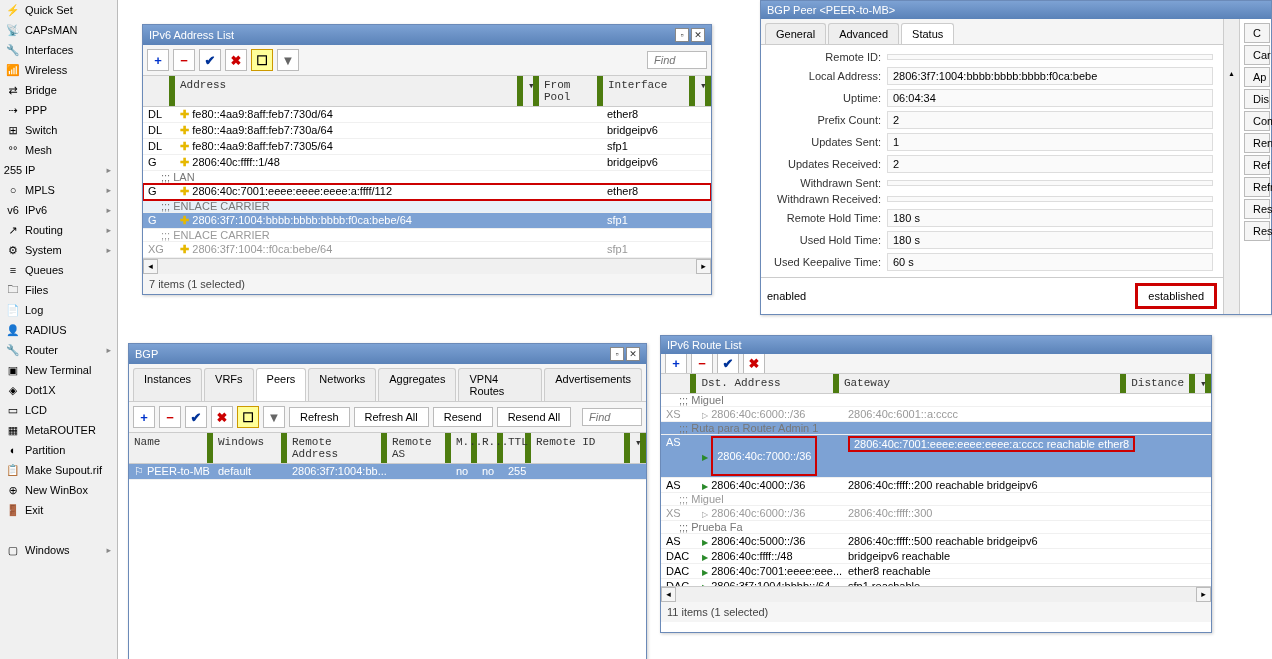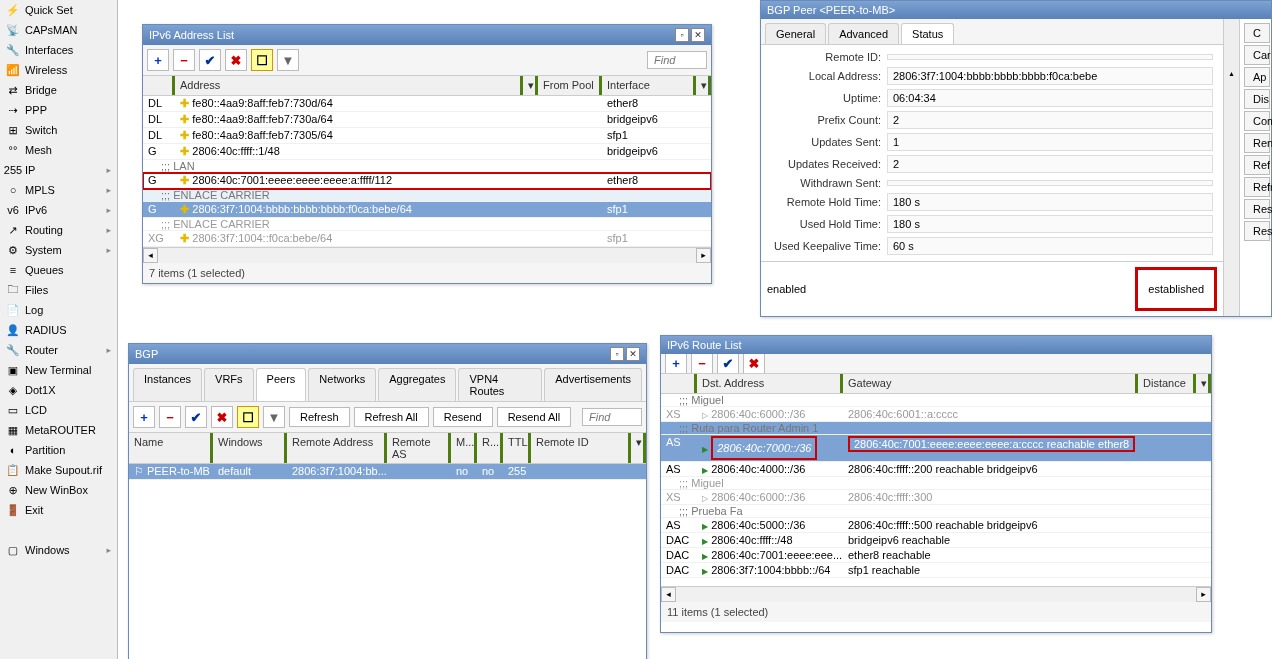"Address" .table-header > div { border-right: 3px solid #4d7c0f -> 6px solid #4d7c0f; font-family: none -> Liberation Mono, monospace }
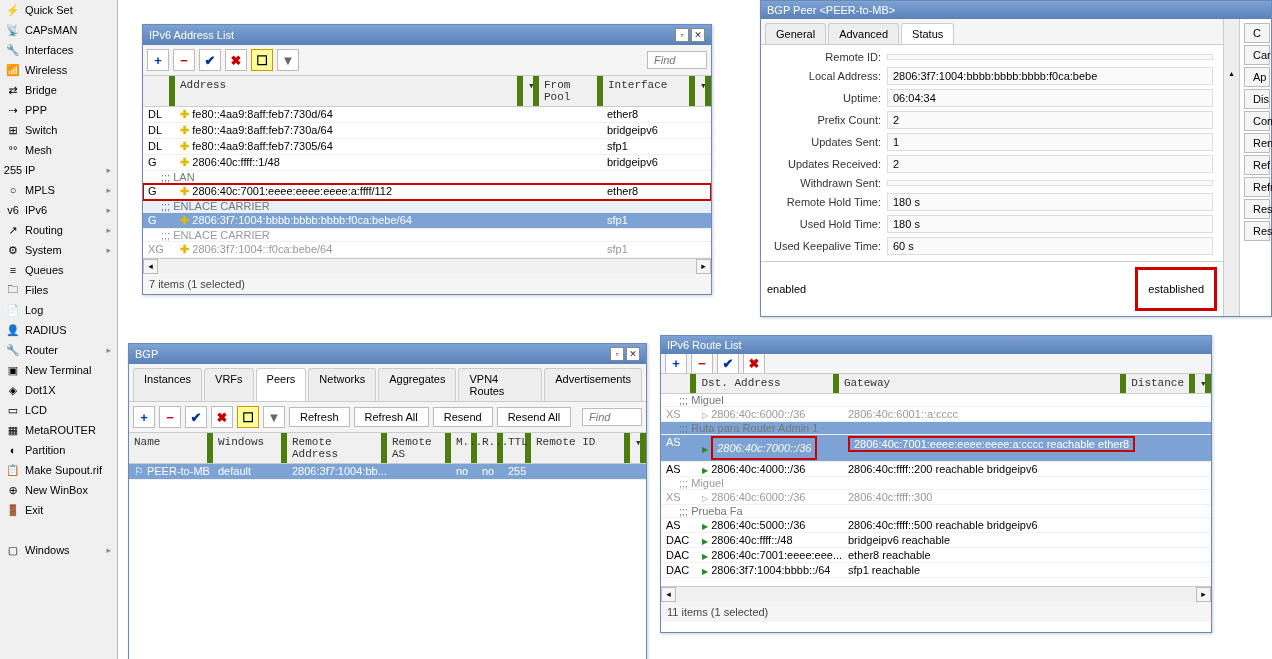"Withdrawn Received:" div.status-field { html: none -> <div> <div>Withdrawn Received:</div> <div></div> </div> }
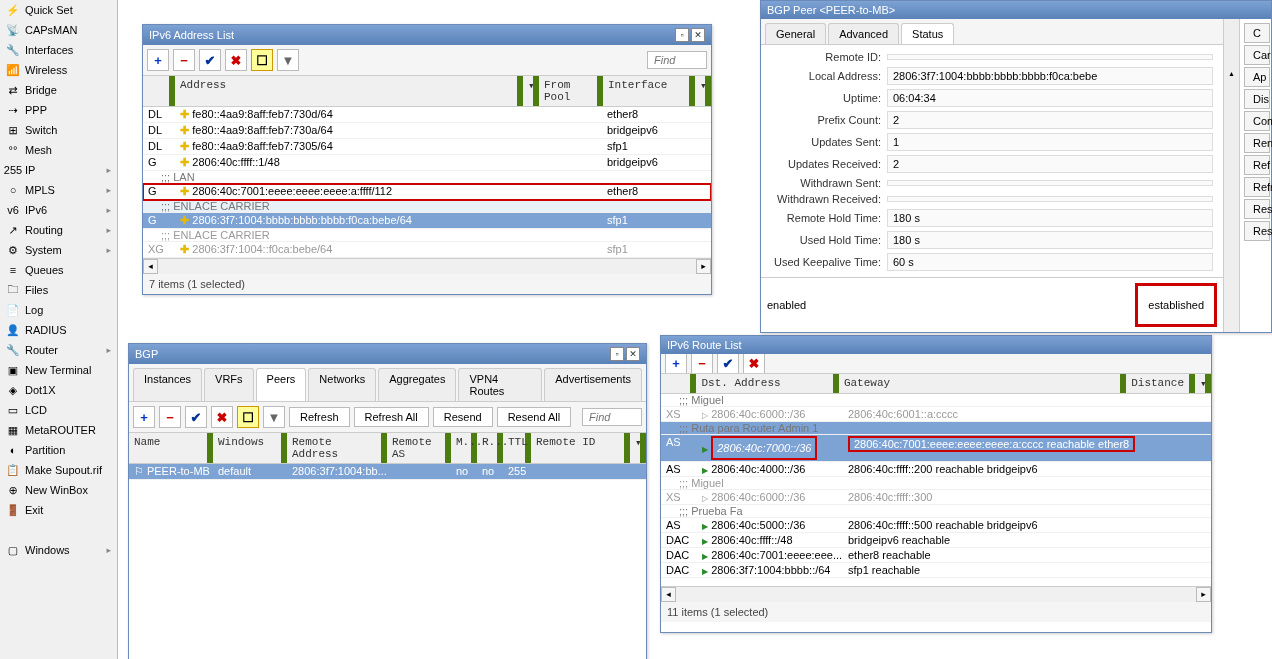"established" .redframe { padding: 13px 10px -> 4px 10px }
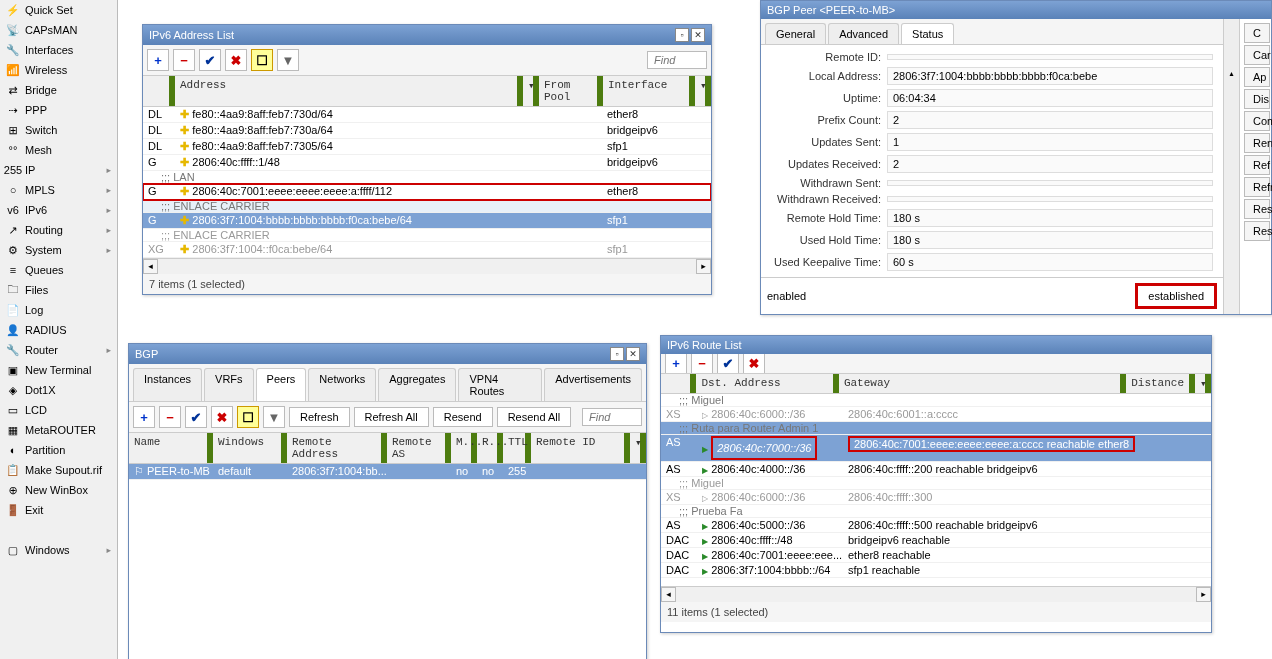"2806:40c:7000::/36" span.redframe { font-style: italic -> none; padding: 4px 4px -> 12px 4px }
